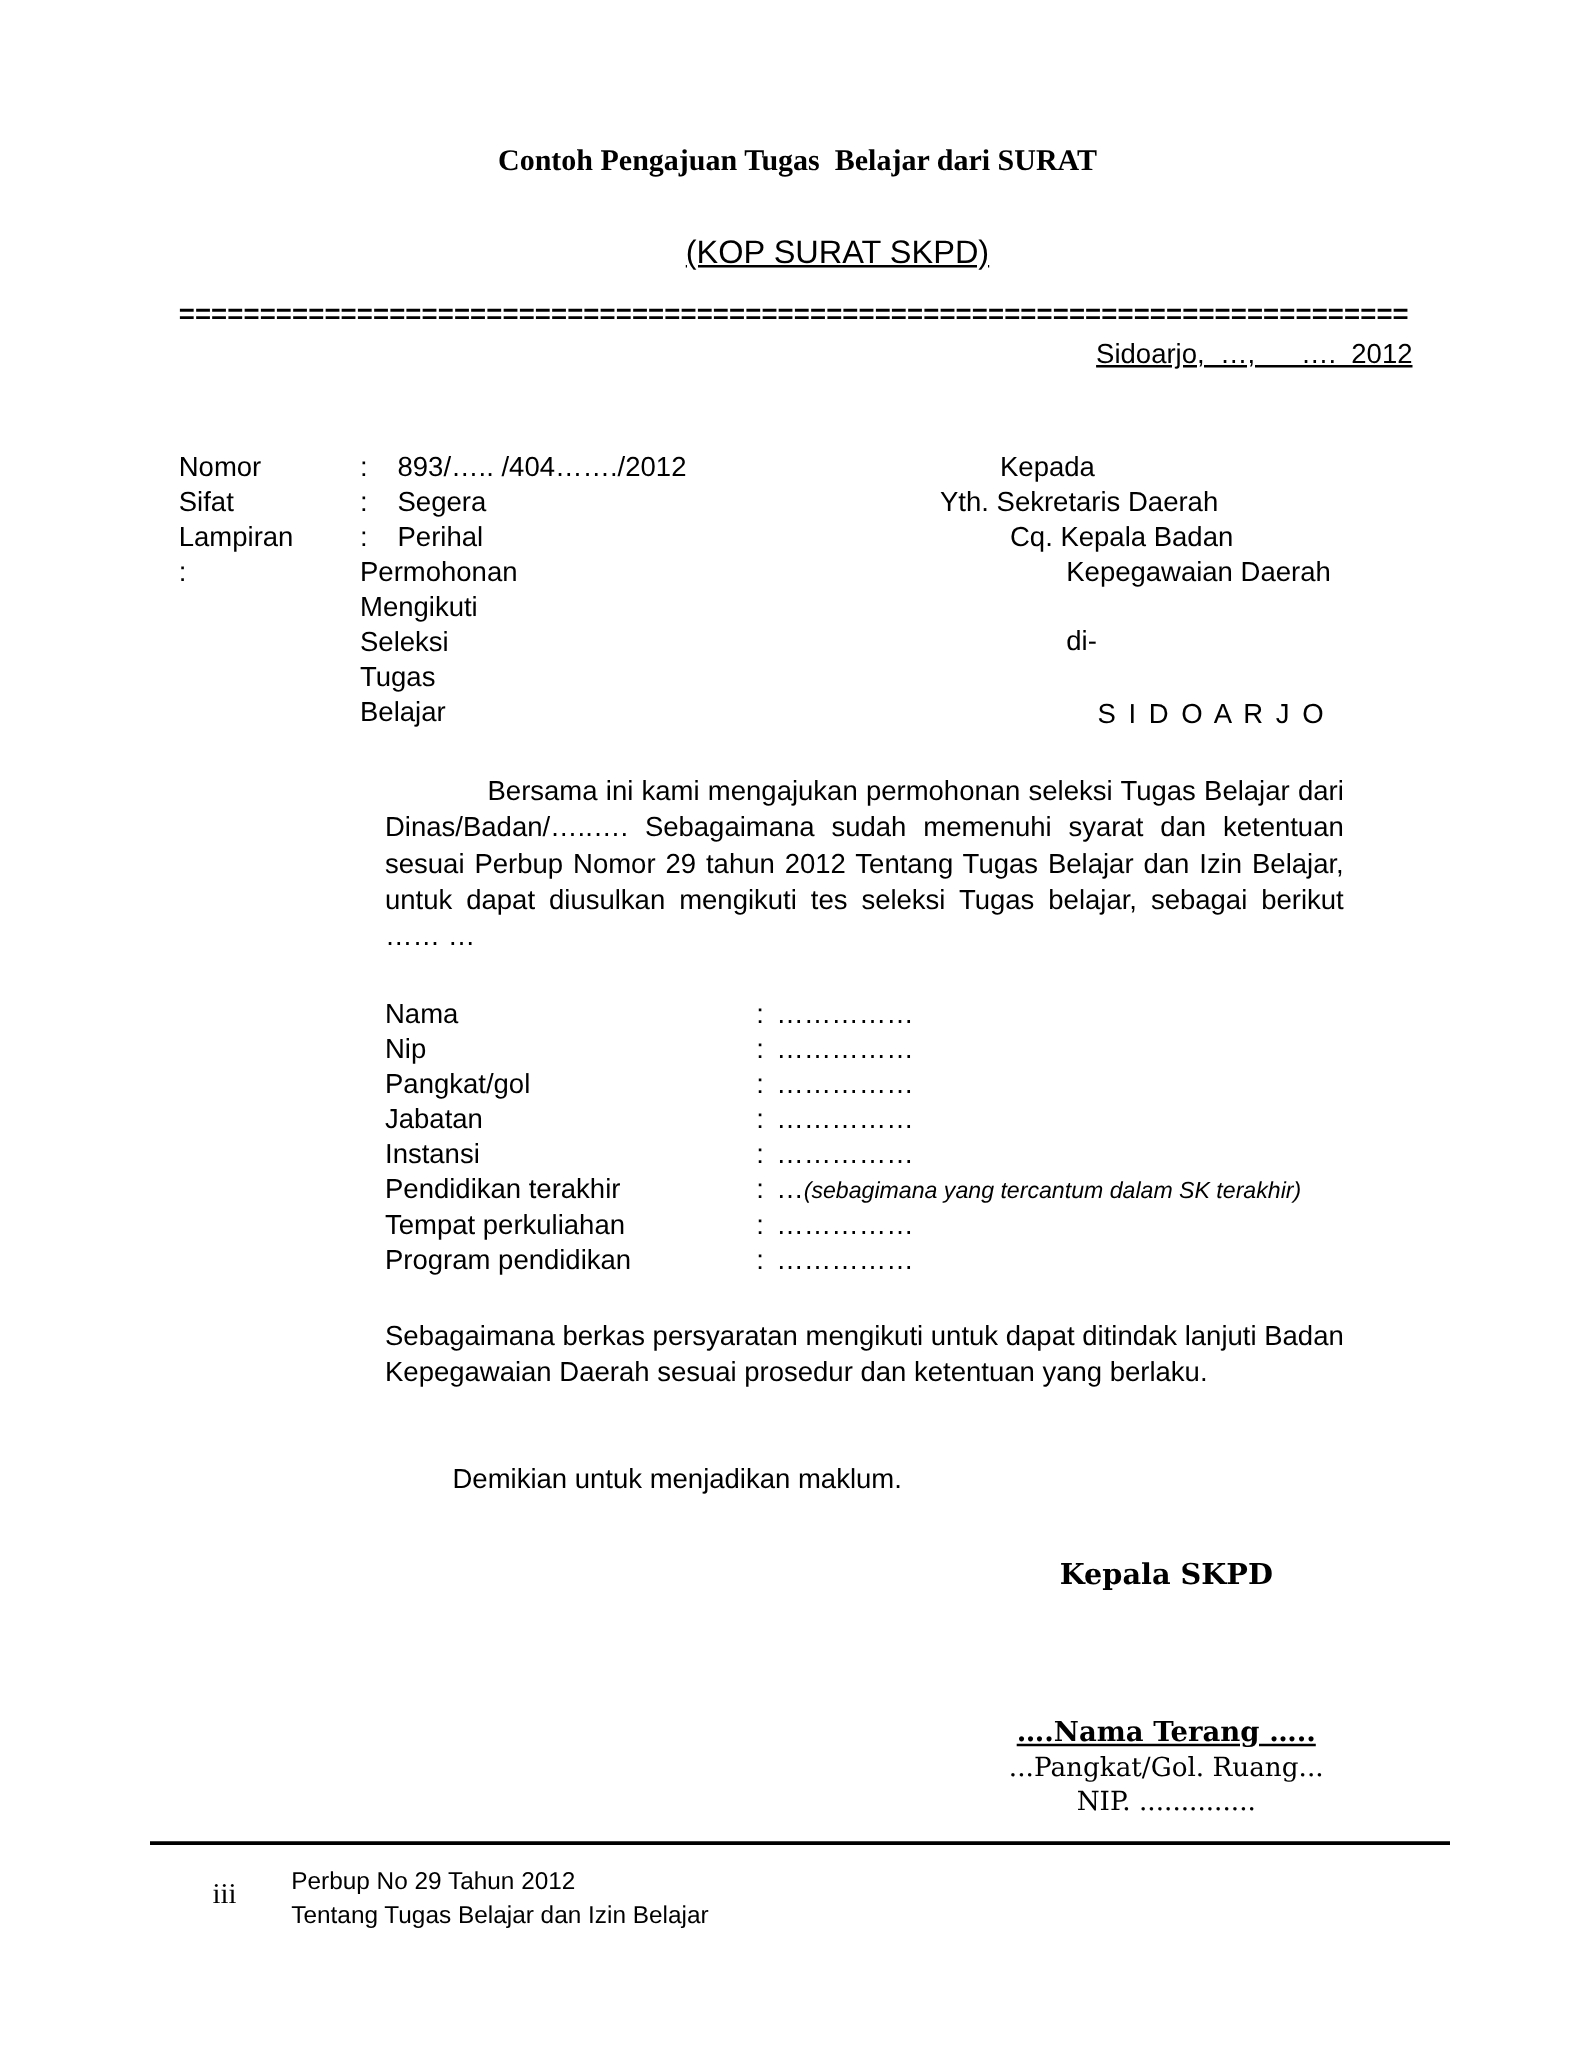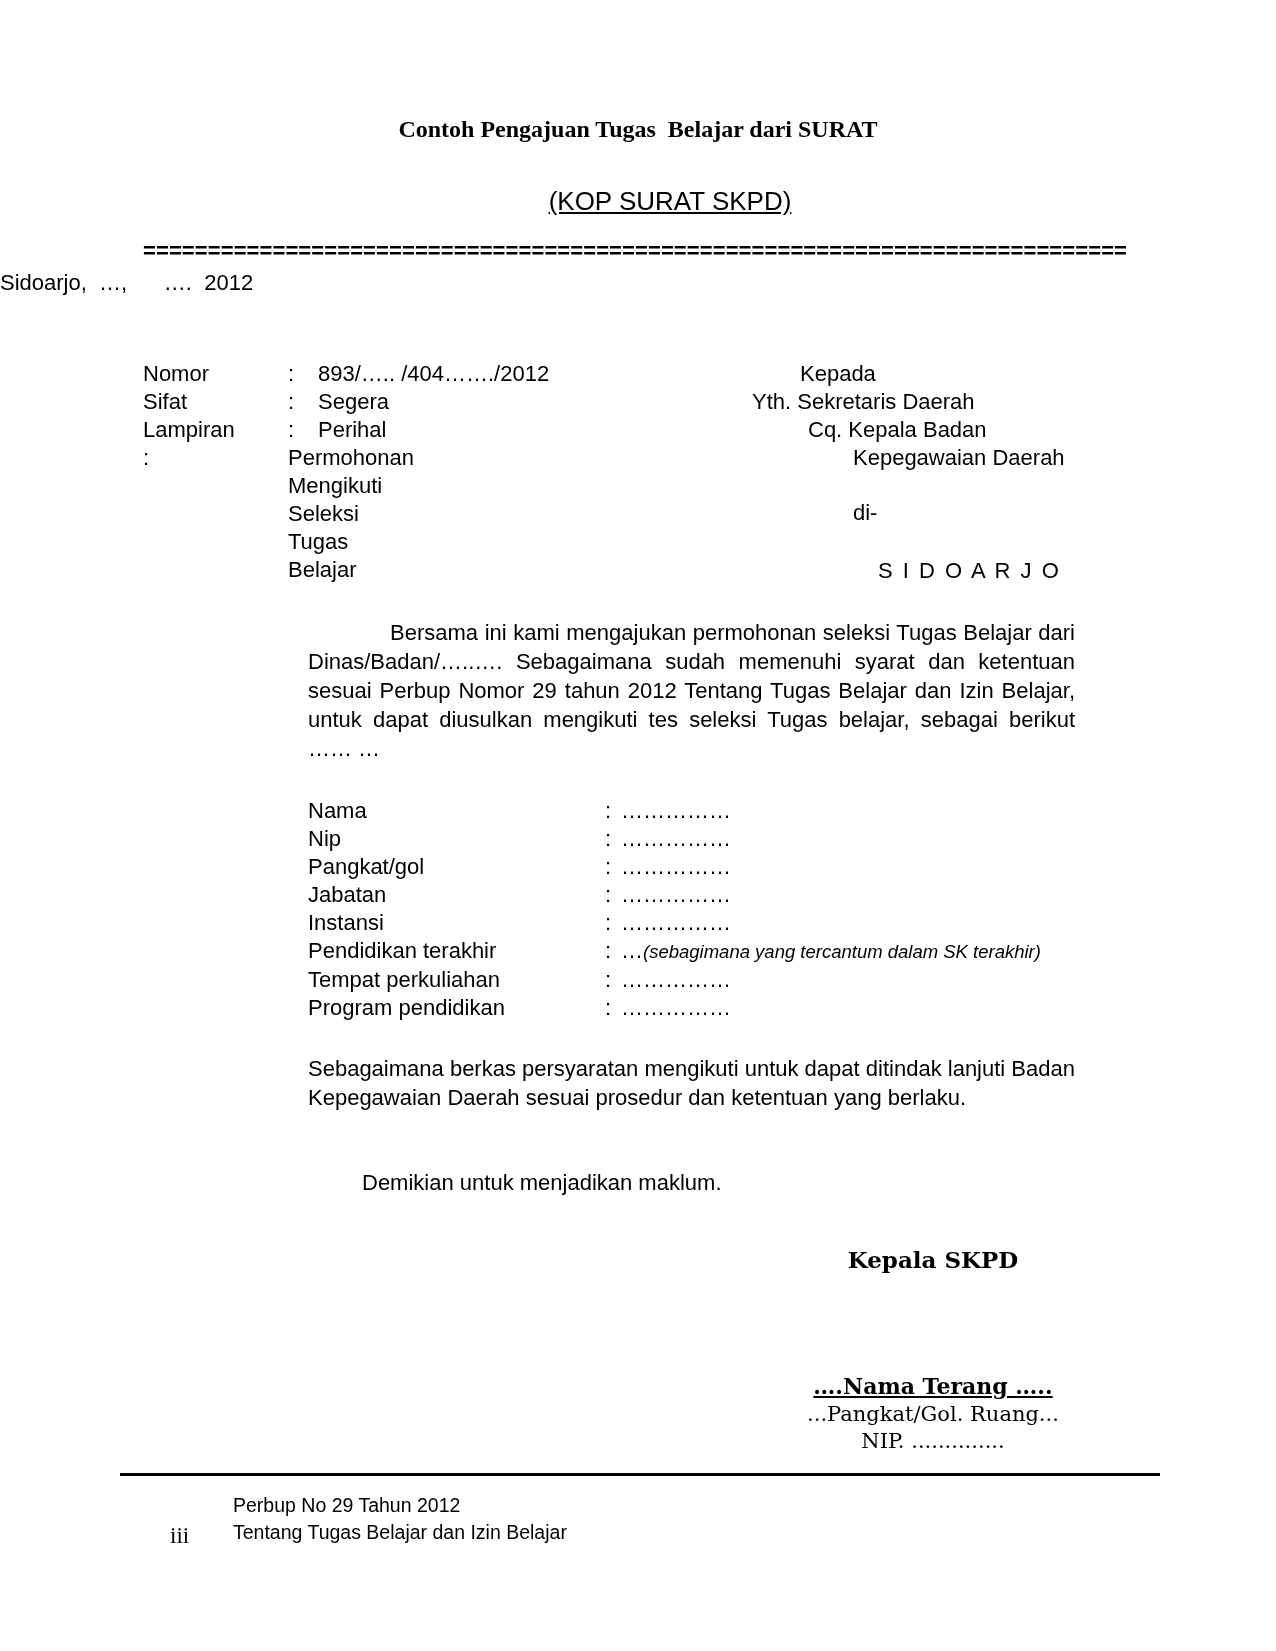"Sidoarjo, …, …. 2012" .date-line { text-align: left -> right; text-decoration: none -> underline }
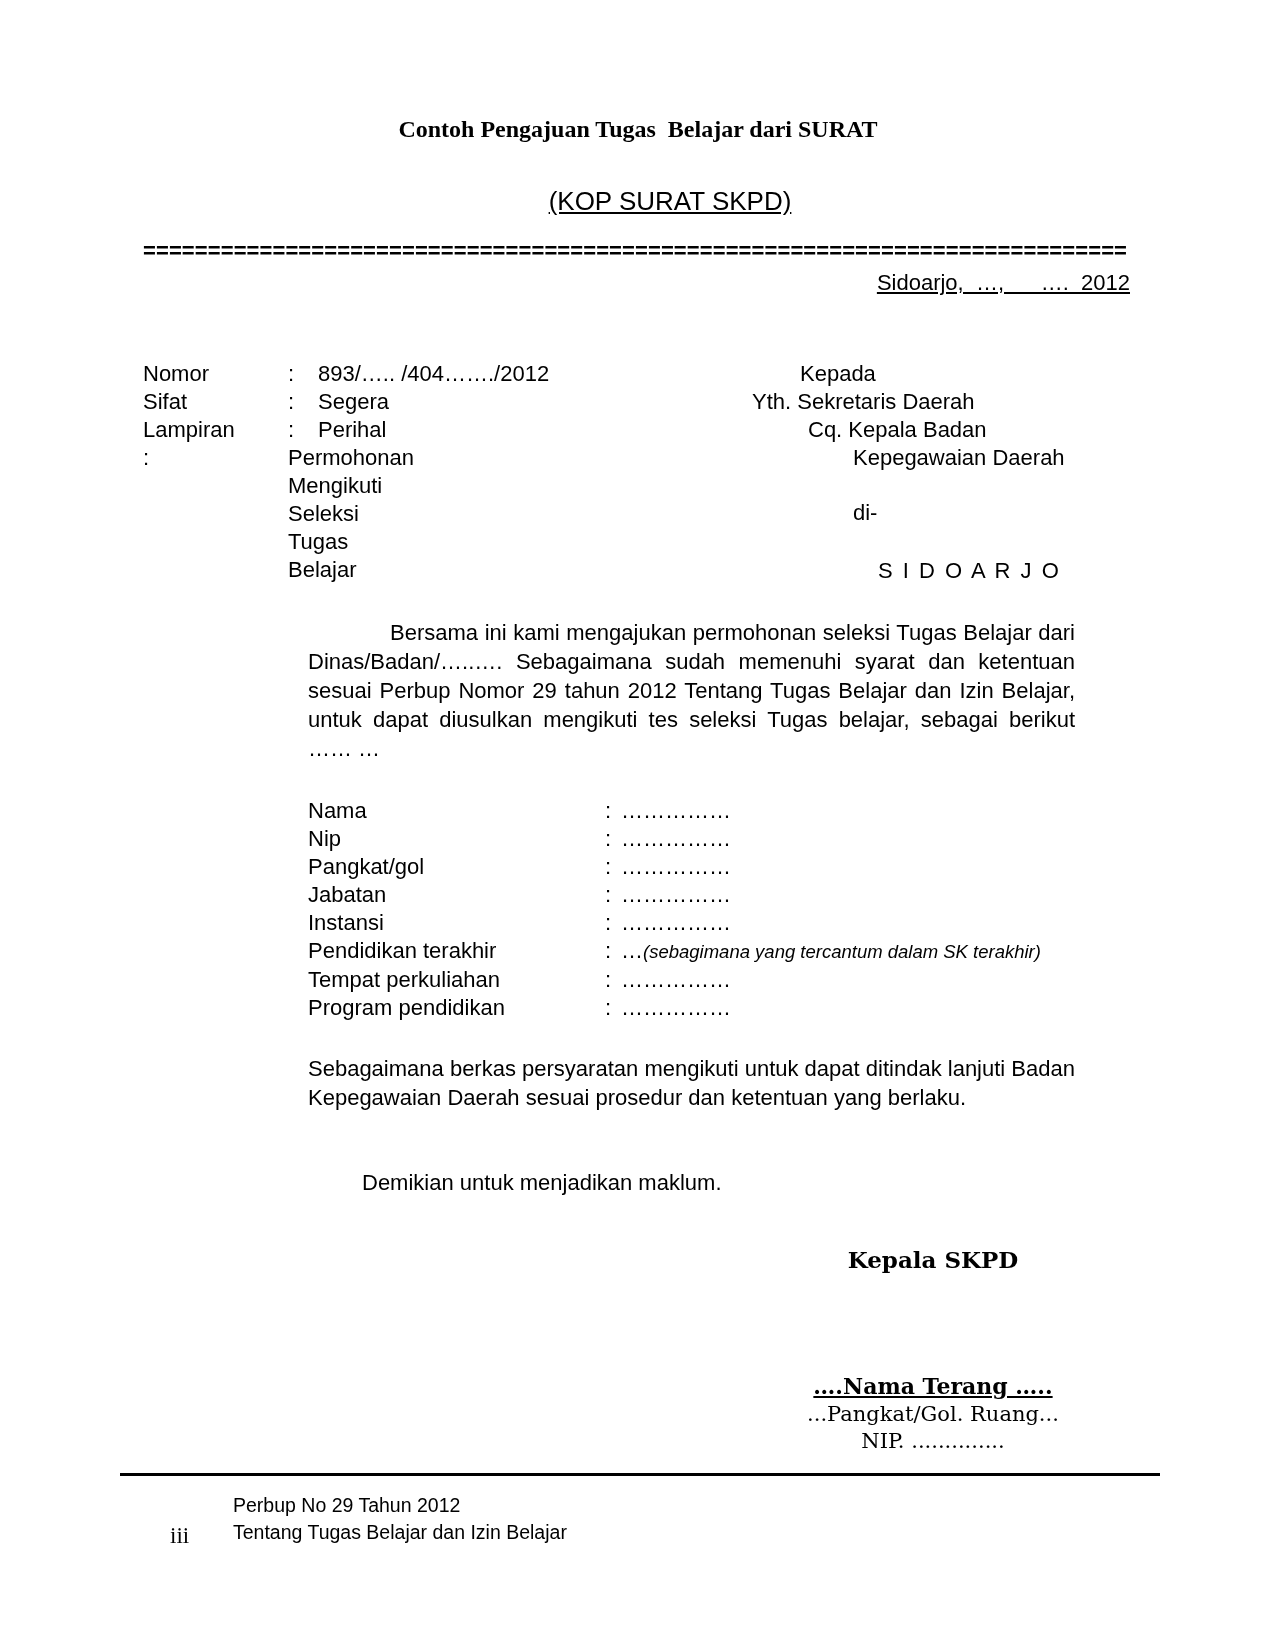"iii" .footer-page-number { margin-top: 21px -> none }
